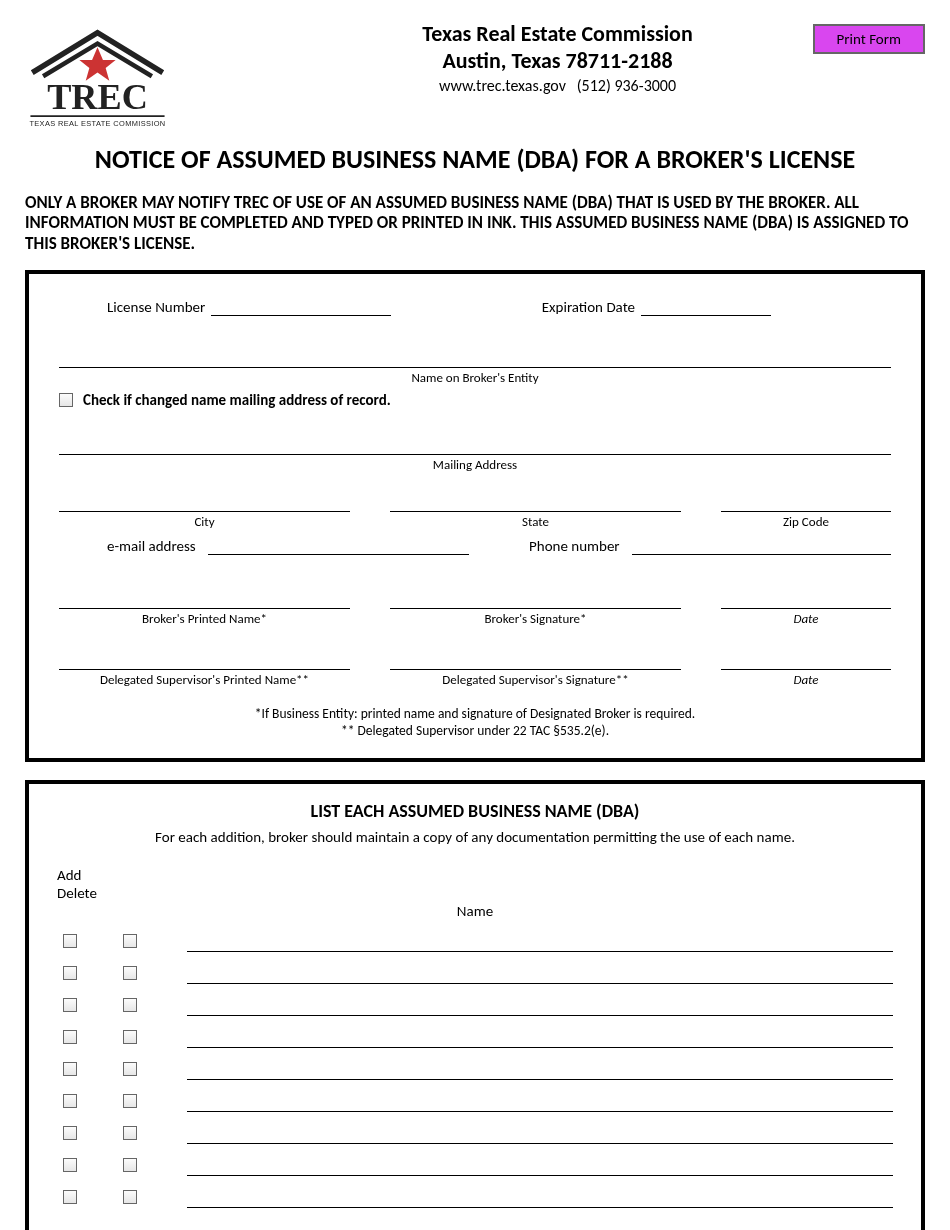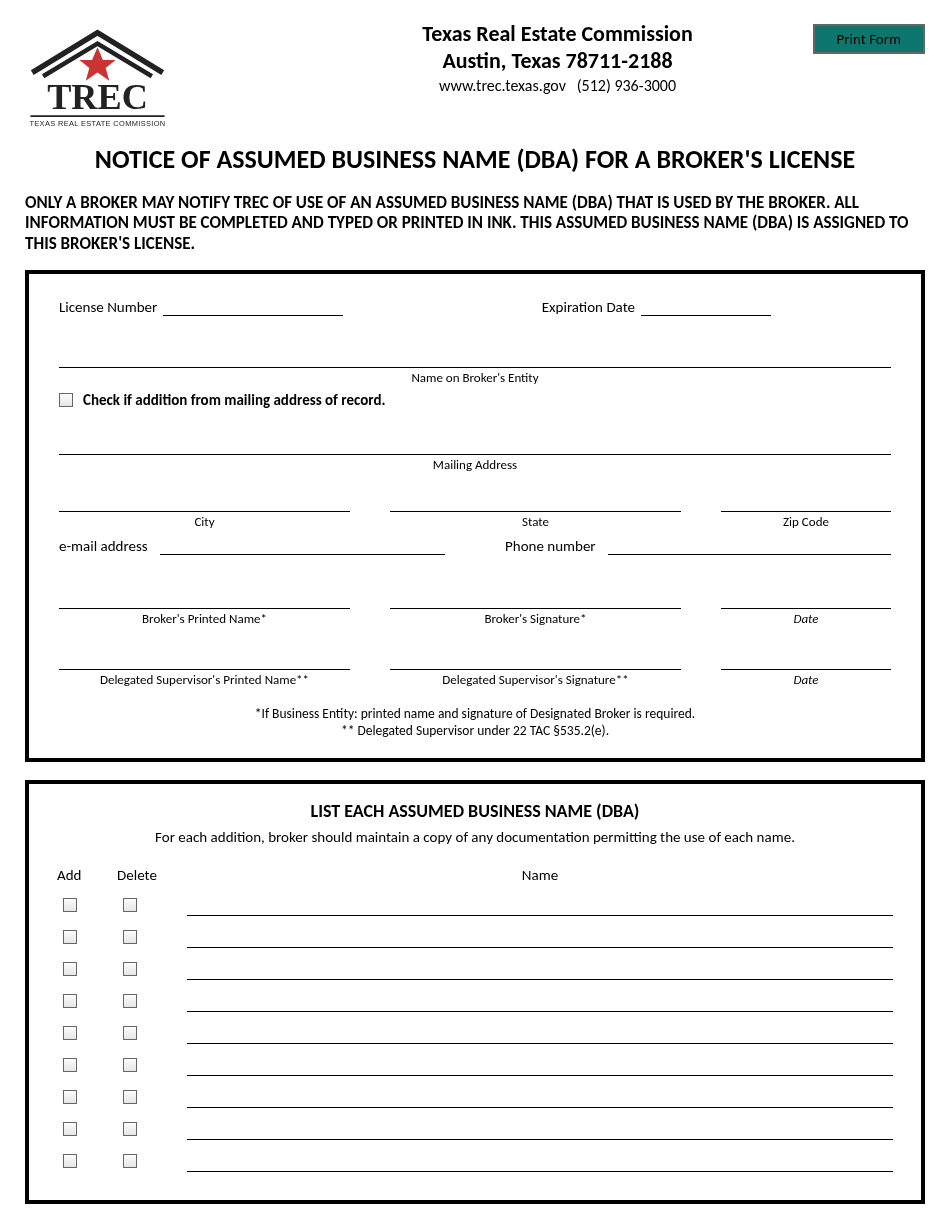"Print Form" .print-btn { background: #0f766e -> #d946ef }
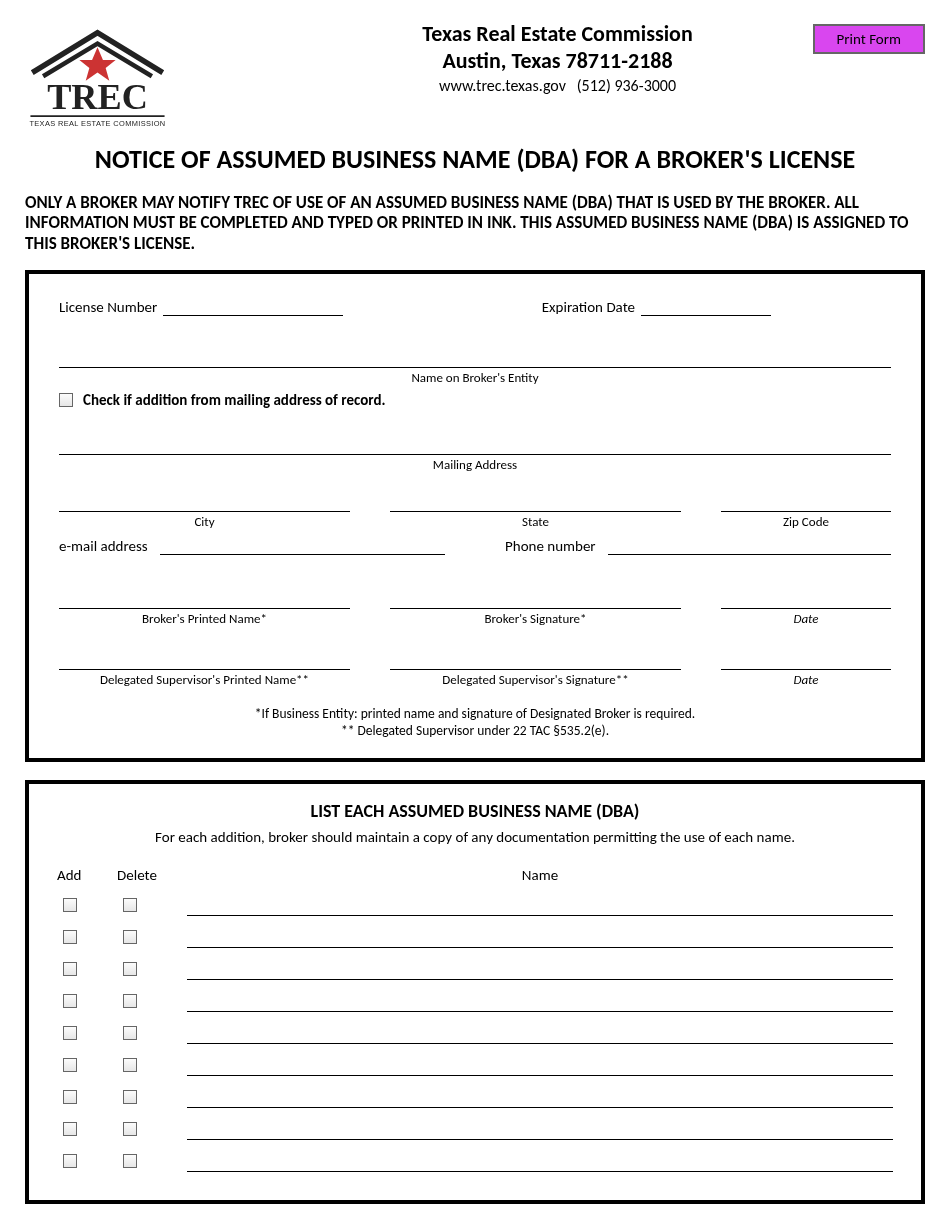"License Number" .field-row { margin-left: none -> 48px }
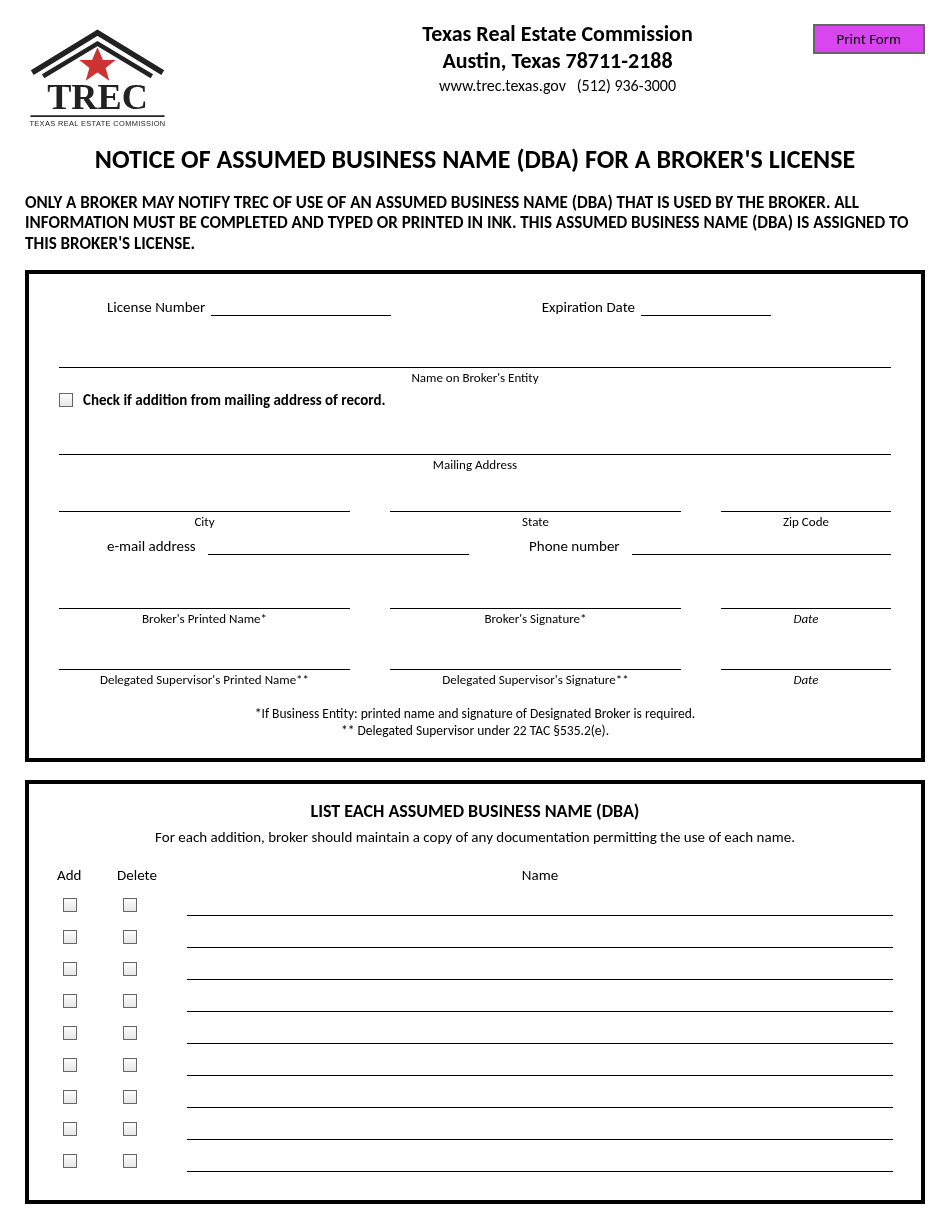"Check if addition from mailing" span.chk-lbl { text: addition from -> changed name }
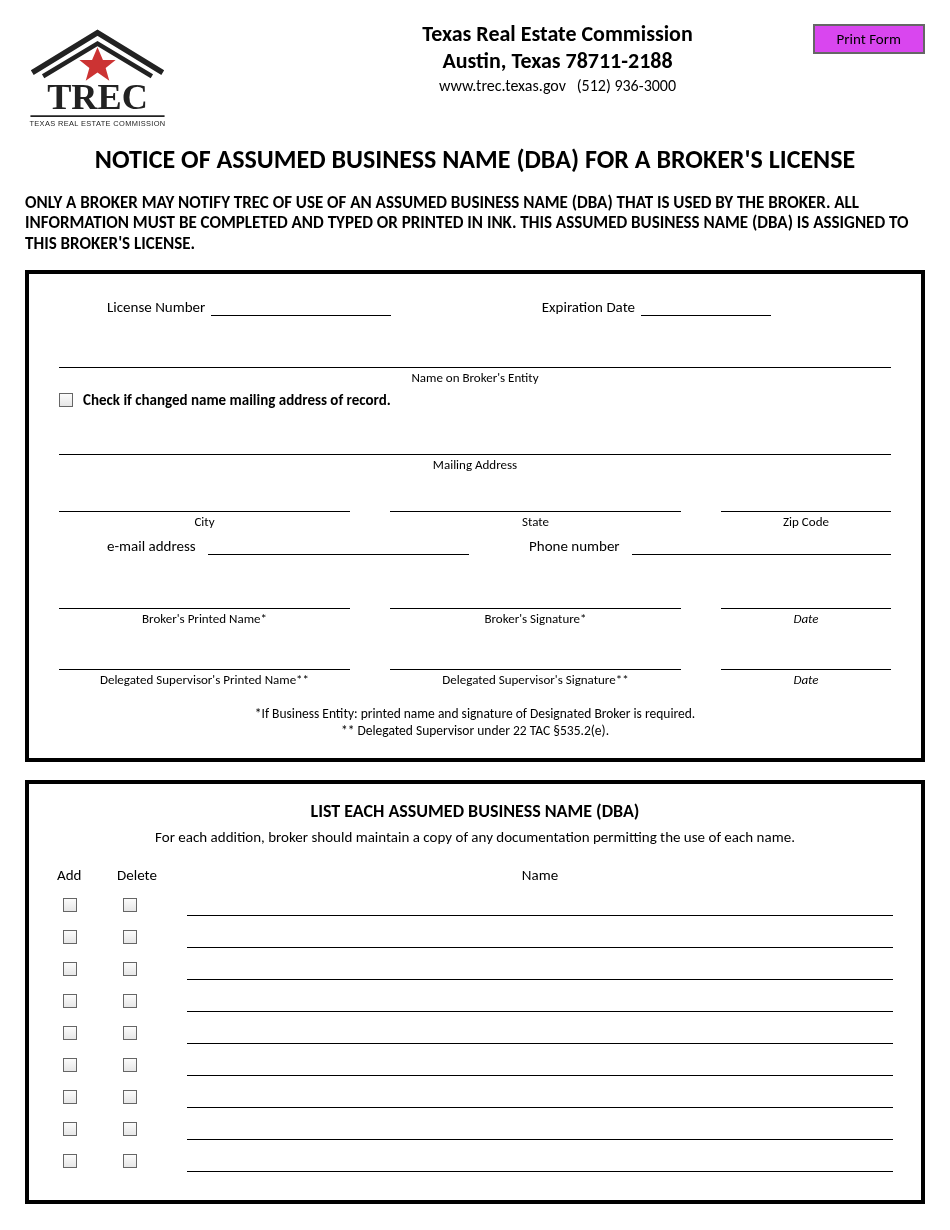"Add" .dba-header { flex-direction: none -> column }
